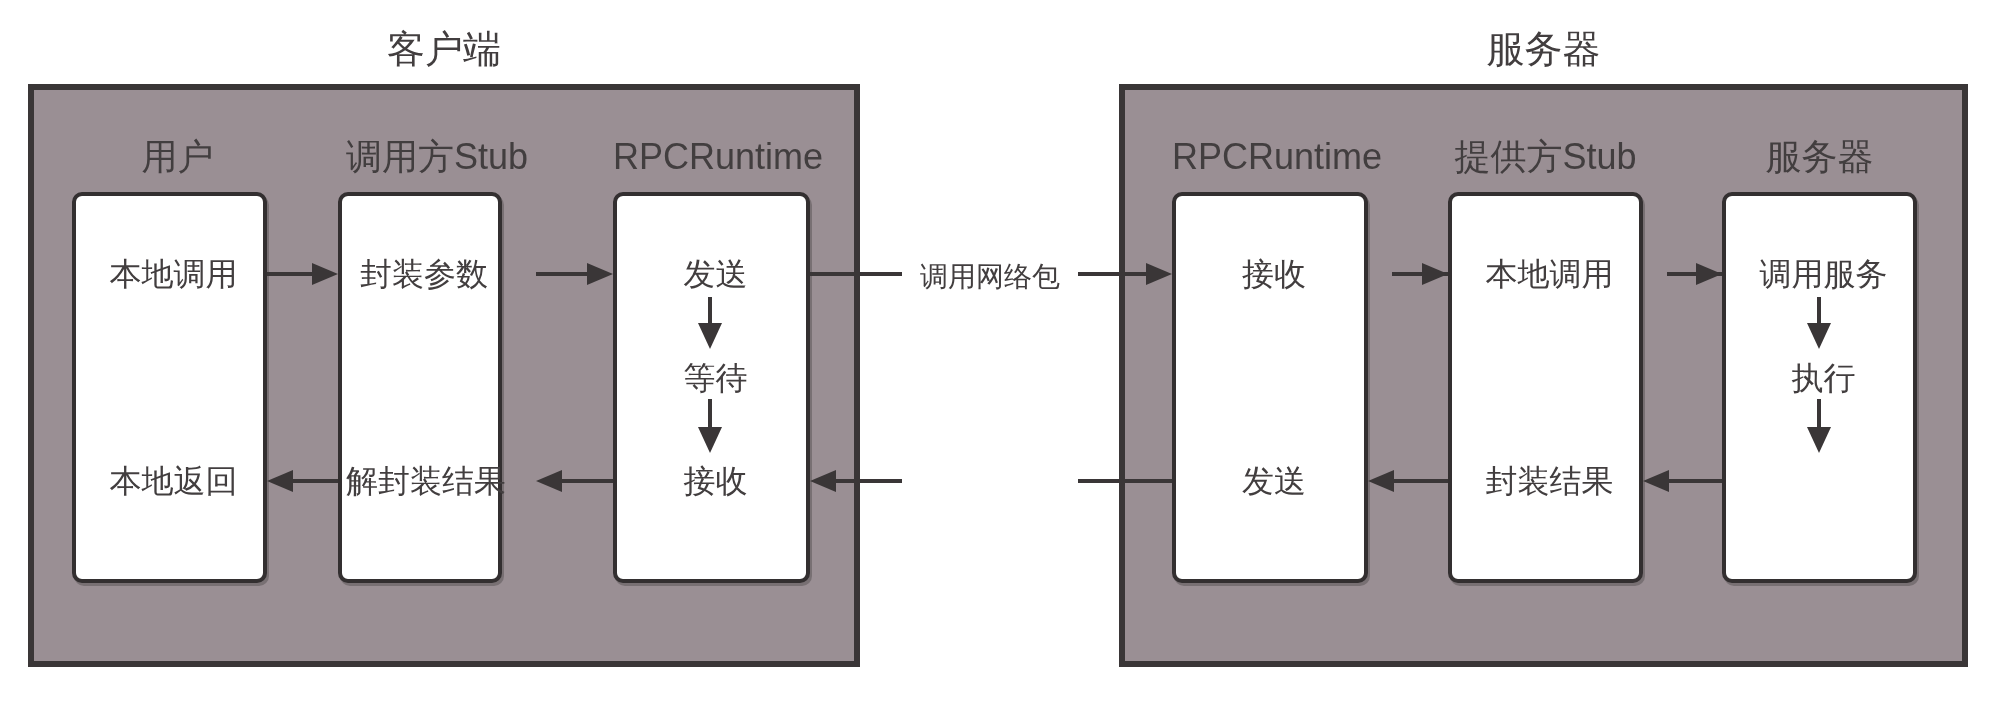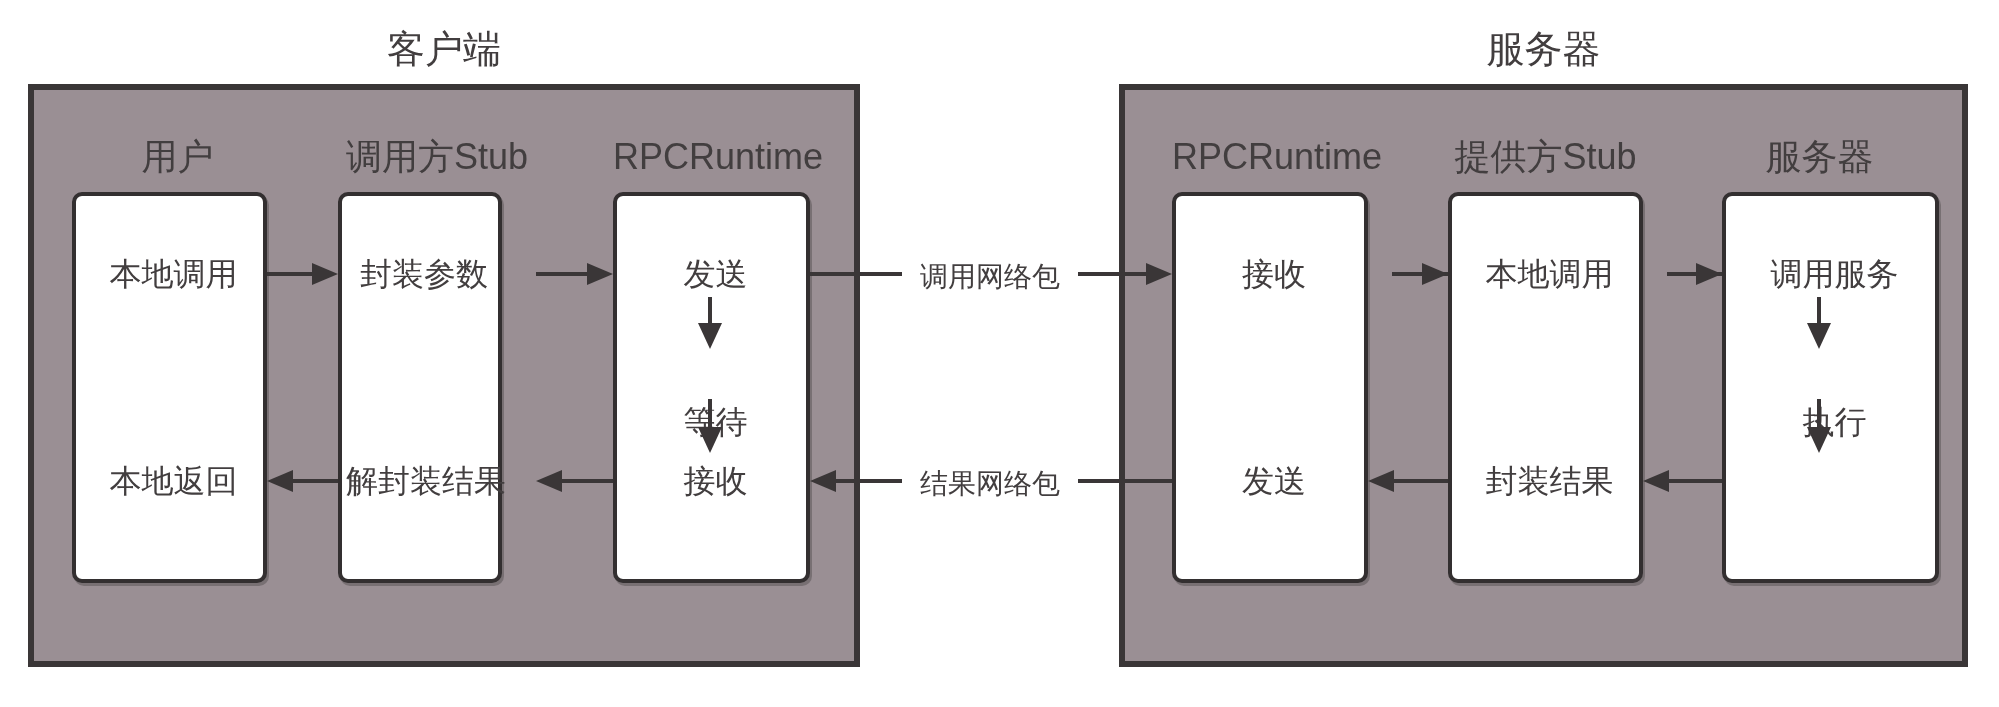"调用服务" div.wbox { width: 217px -> 195px }
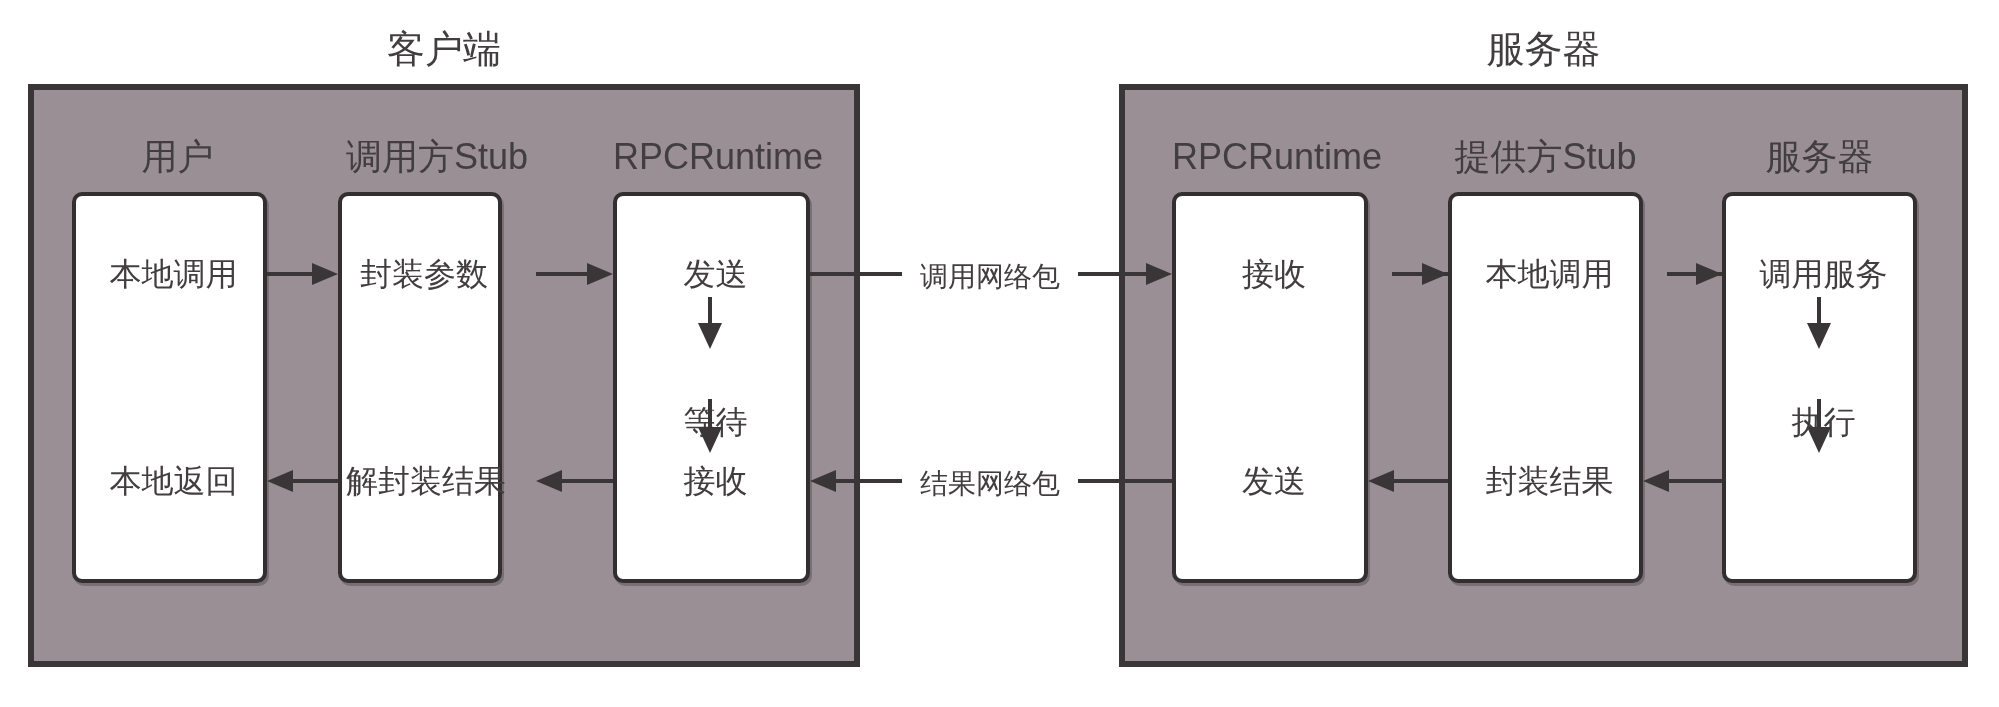"等待" .step.rm { margin-top: 44px -> none }
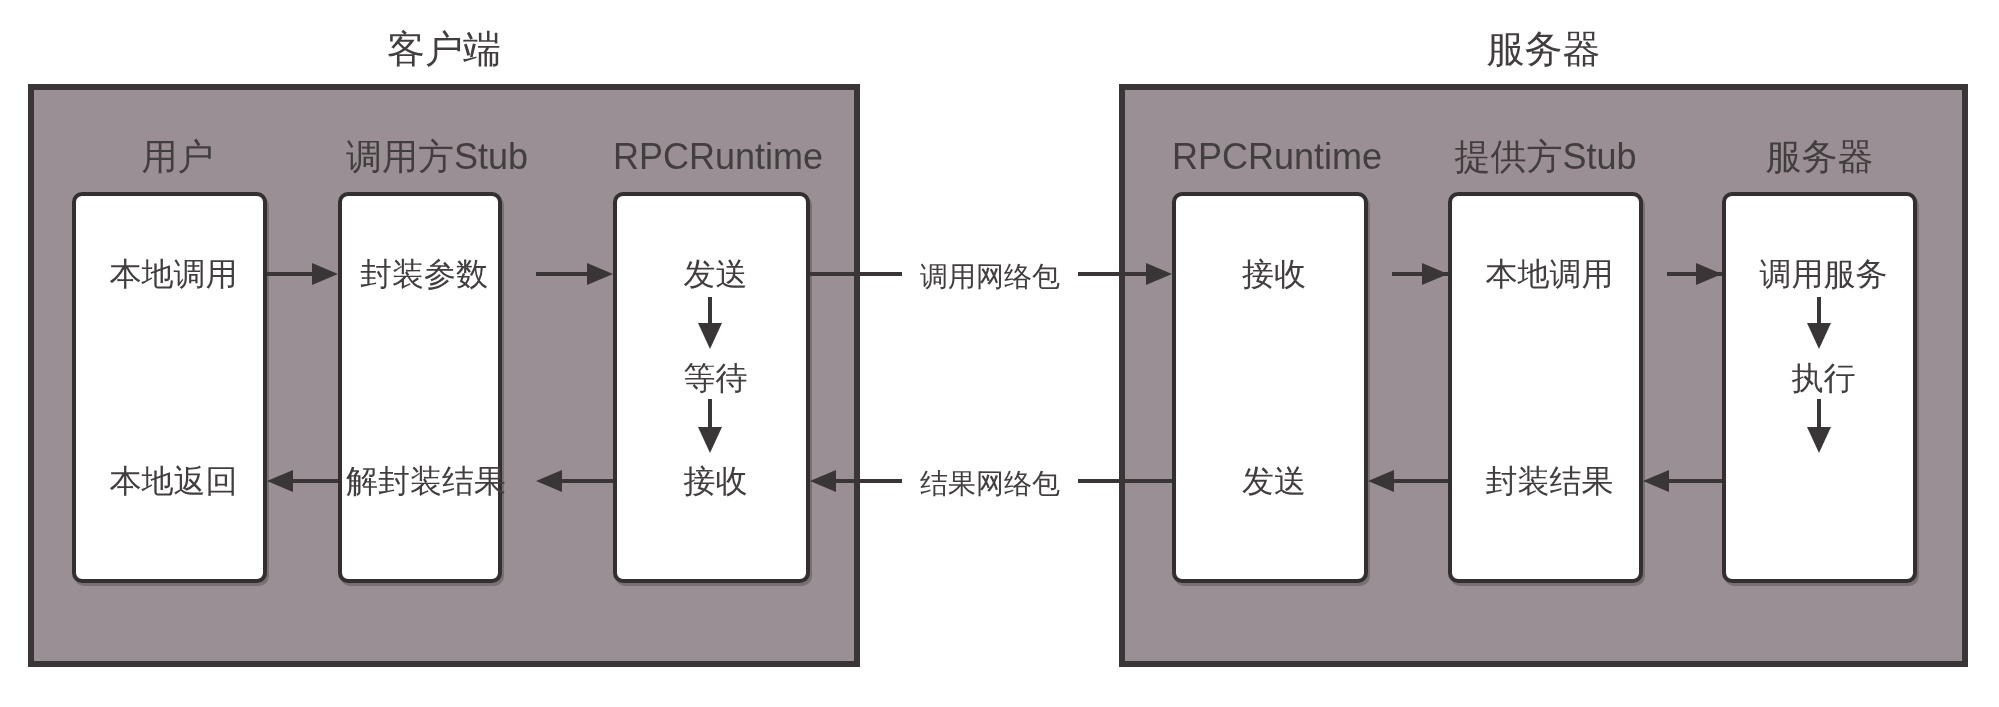"结果网络包" div.net-label { html: <div>结果网络包</div> -> none }
